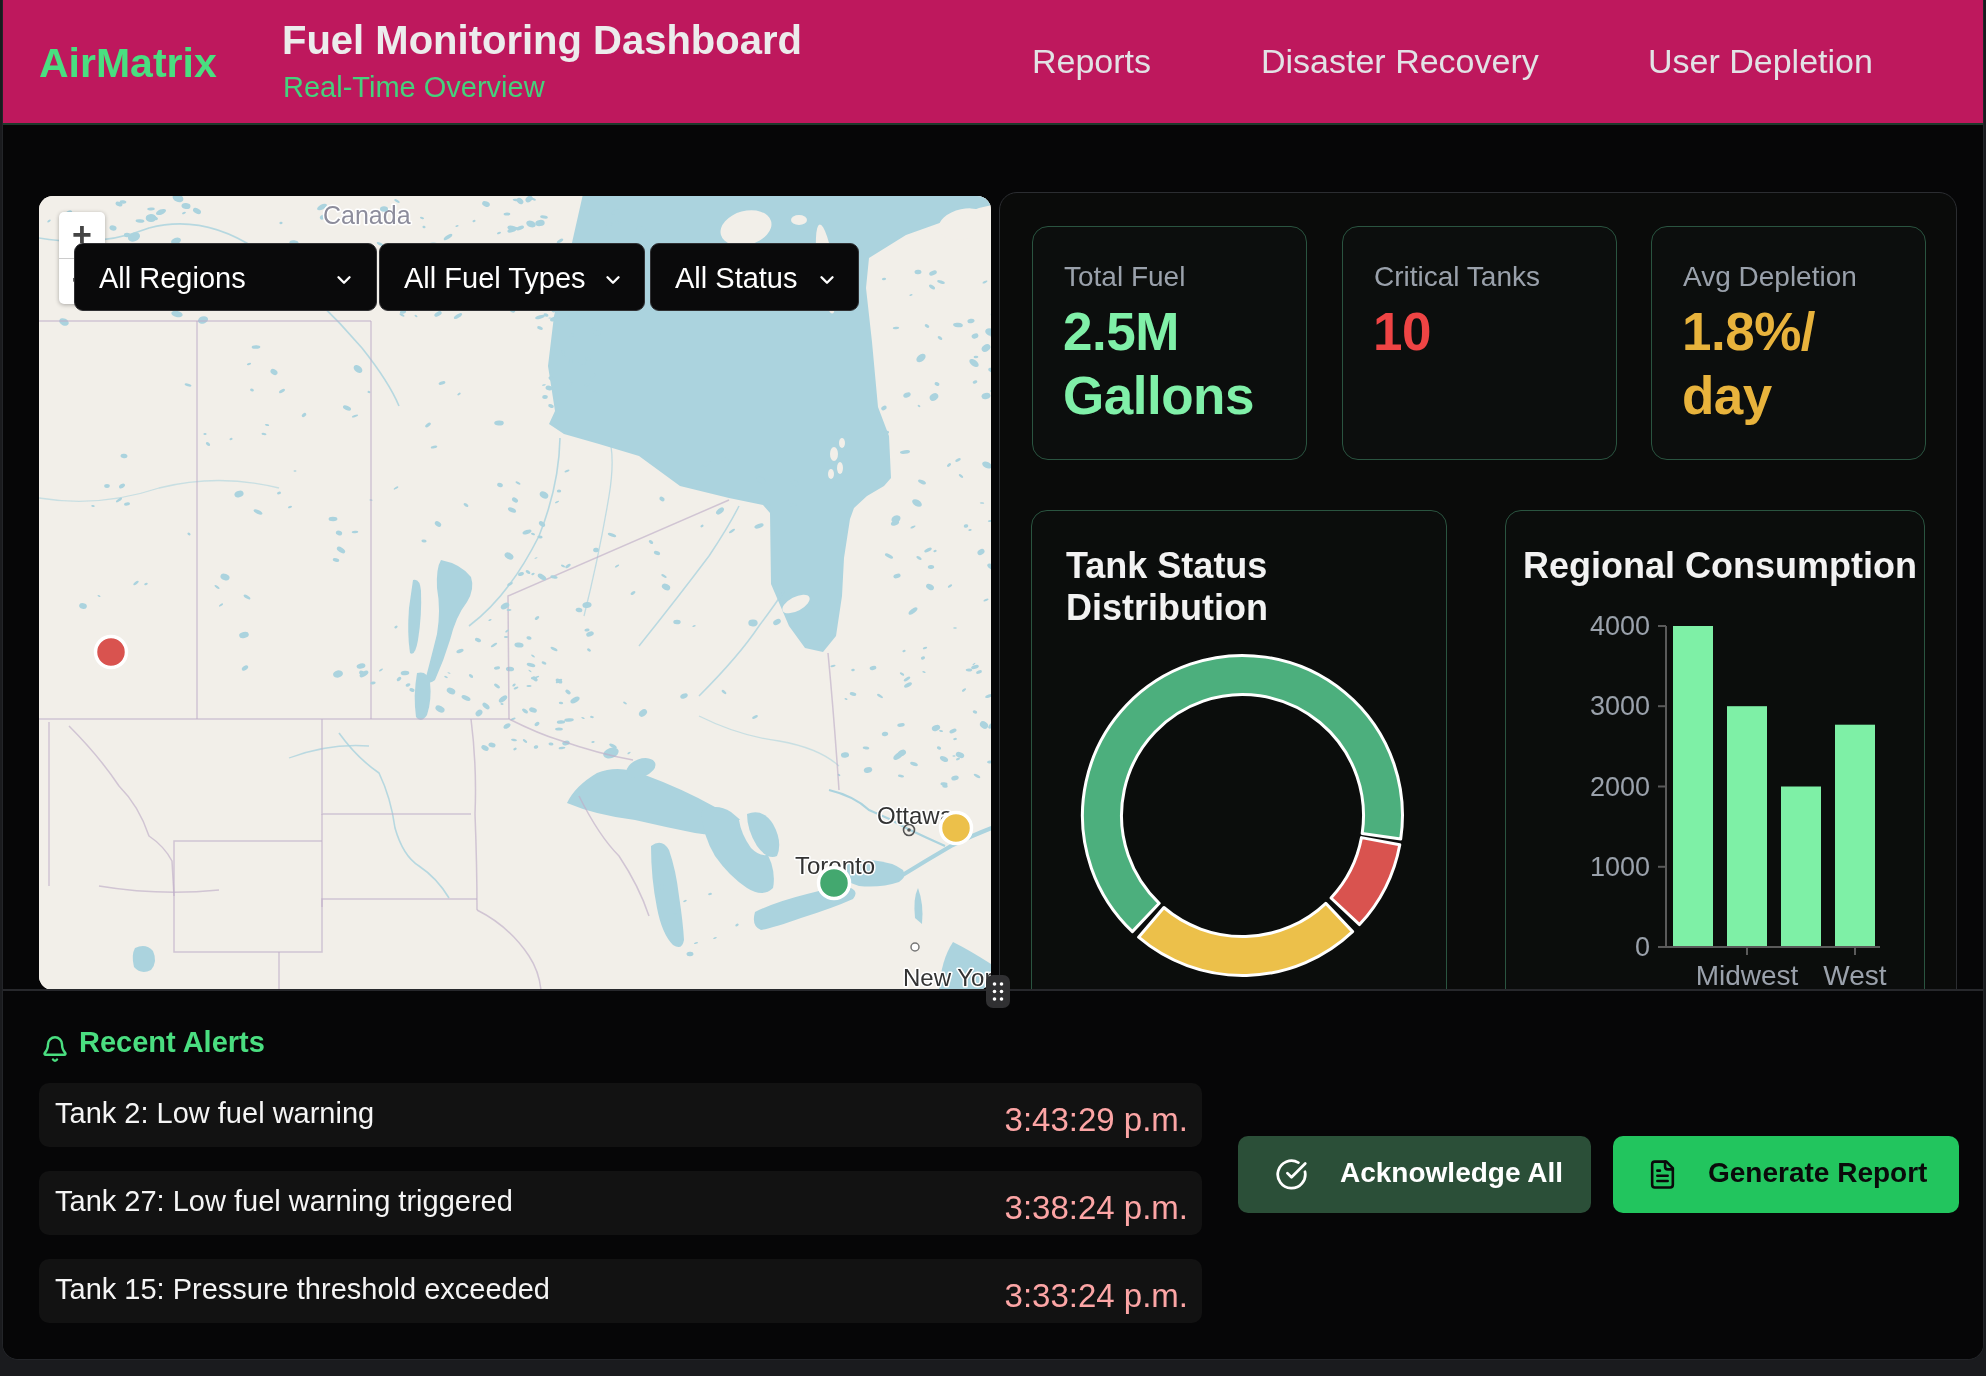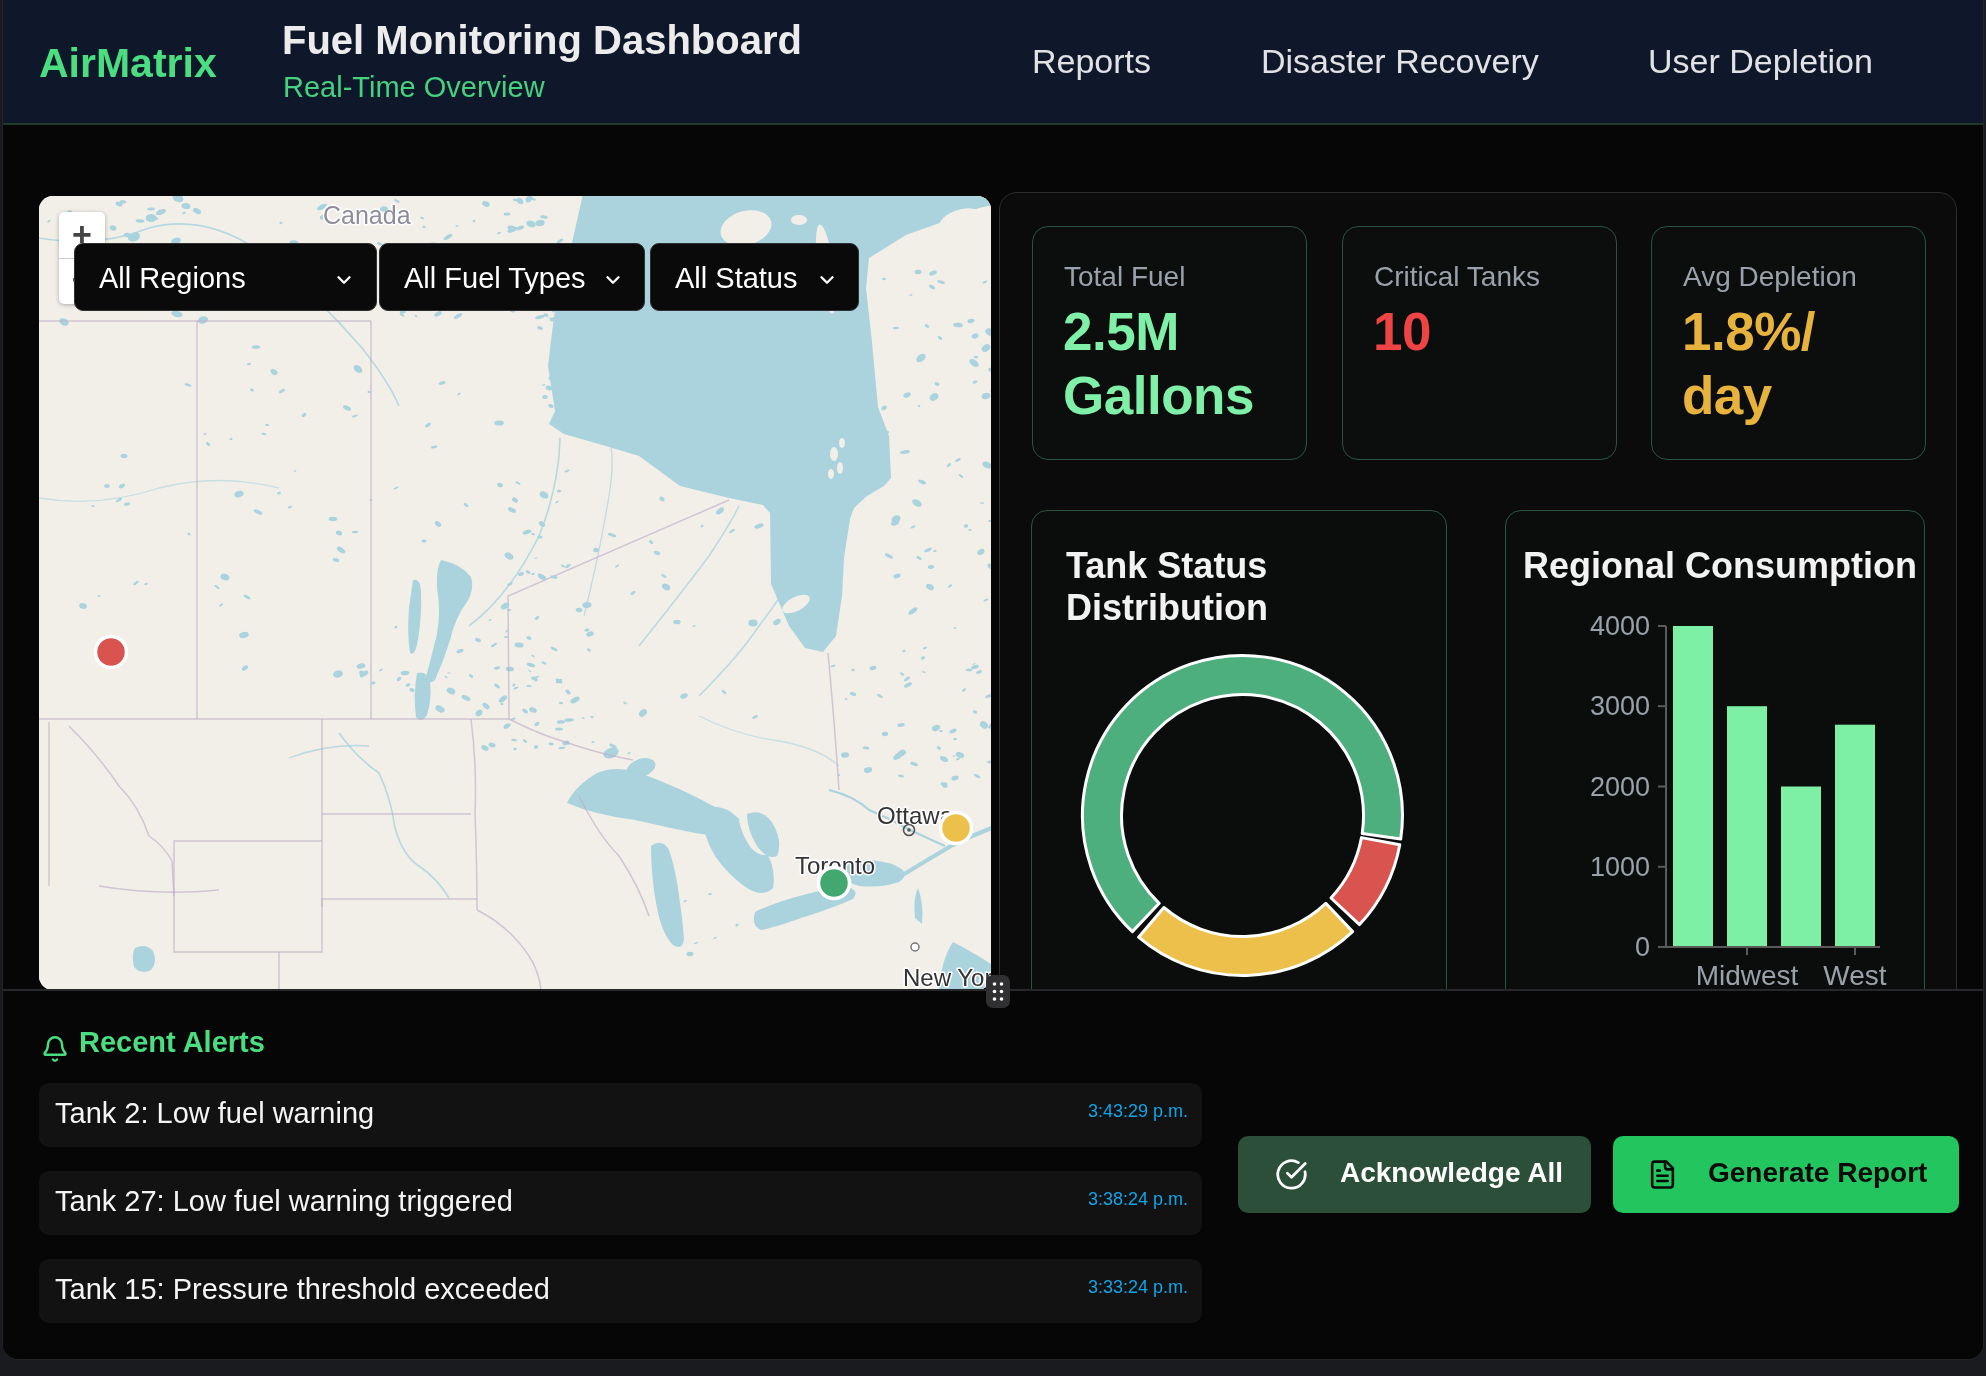"AirMatrix" #header { background: #0f172a -> #be185d }
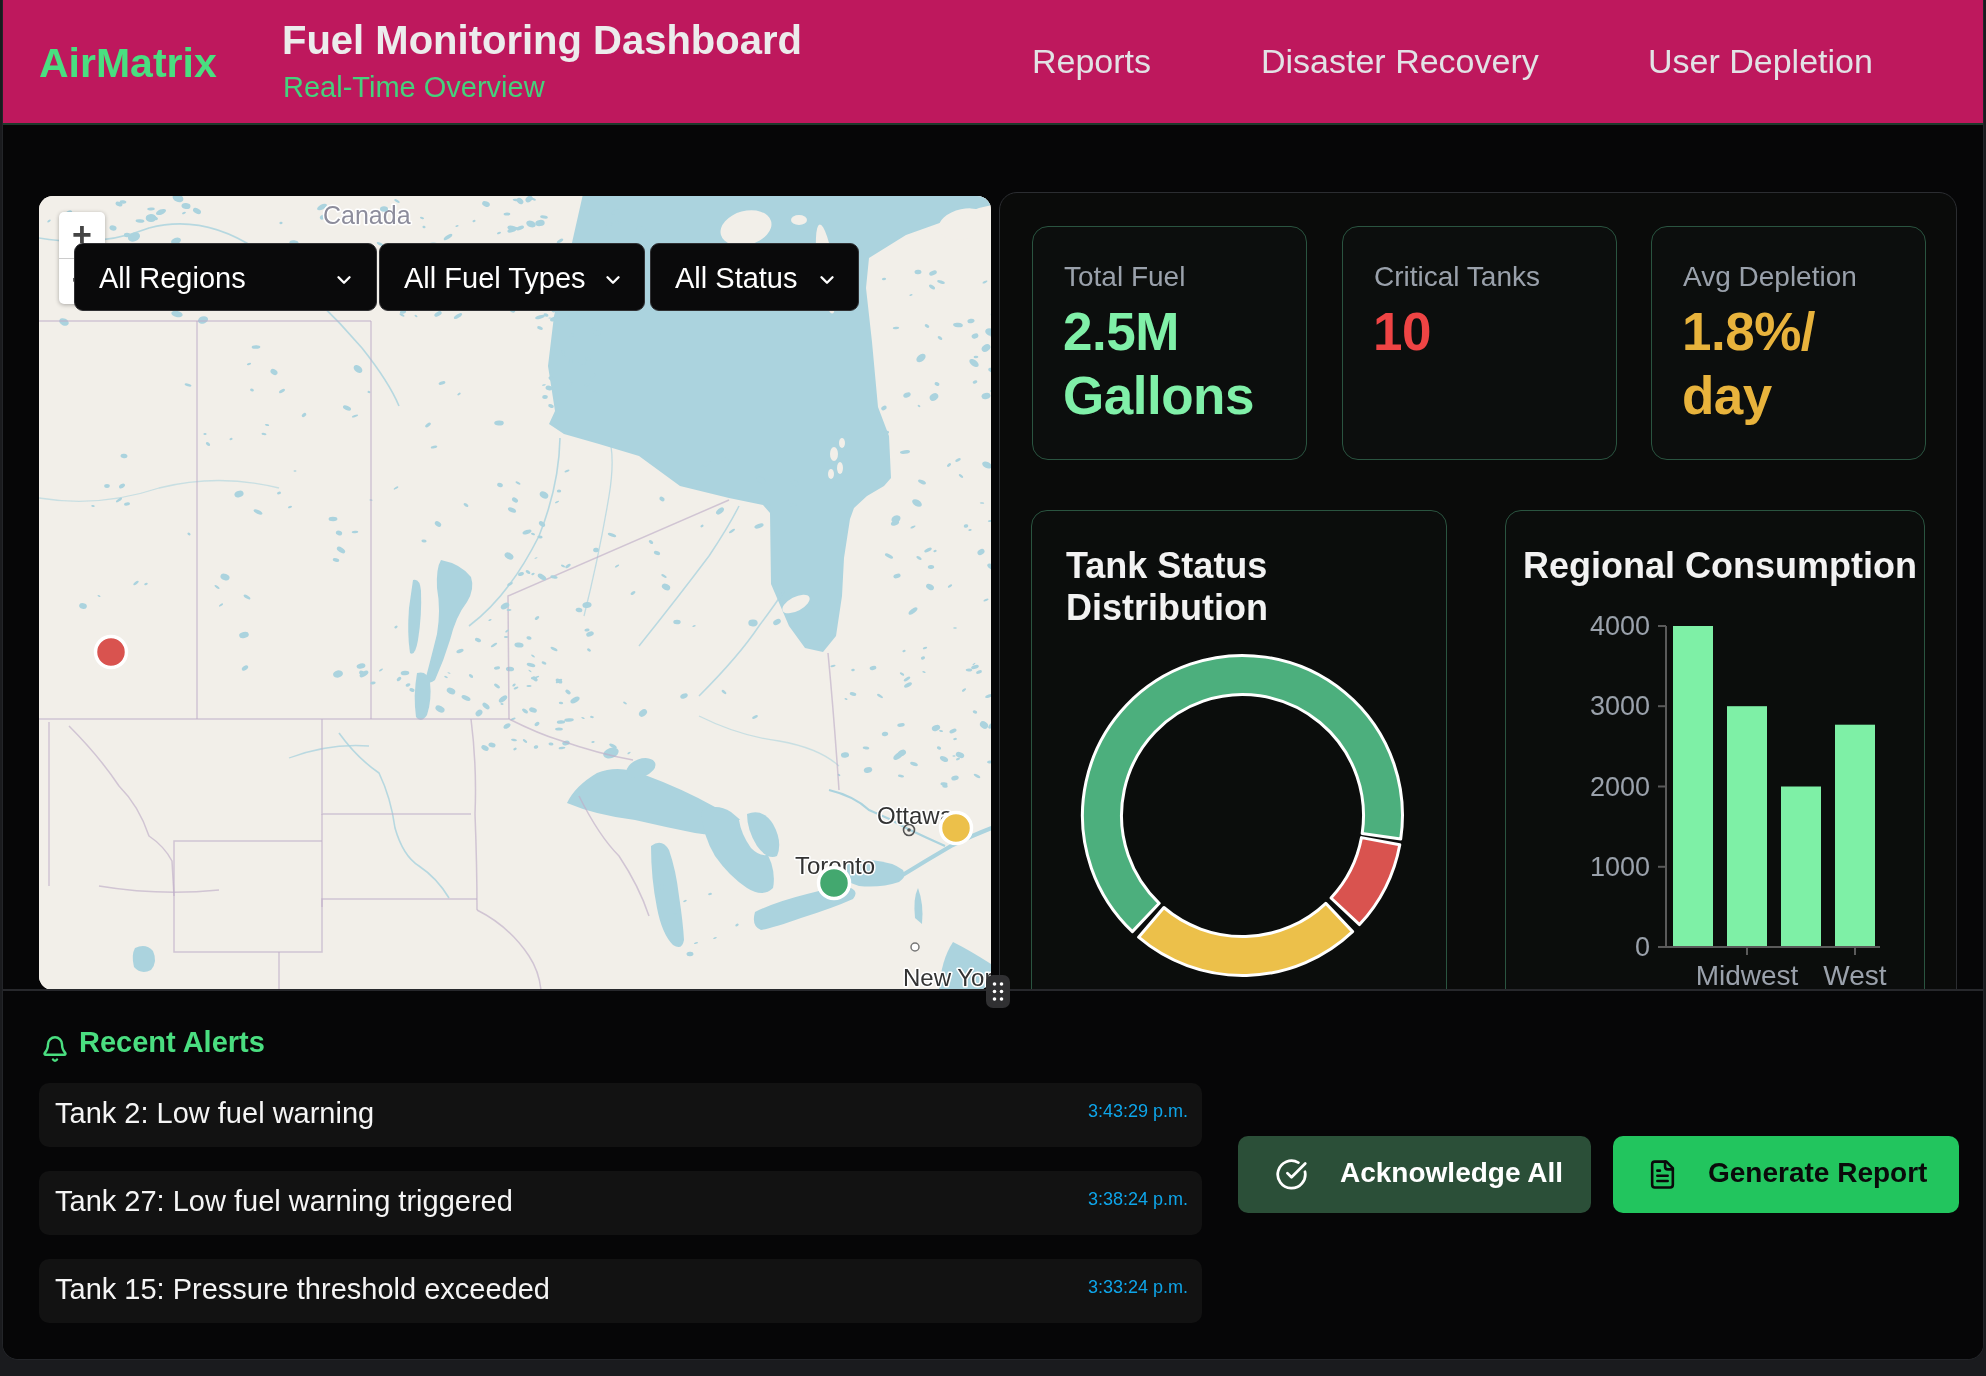"3:43:29 p.m." .atime { color: #0ea5e9 -> #fca5a5; font-size: 18px -> 33px }
